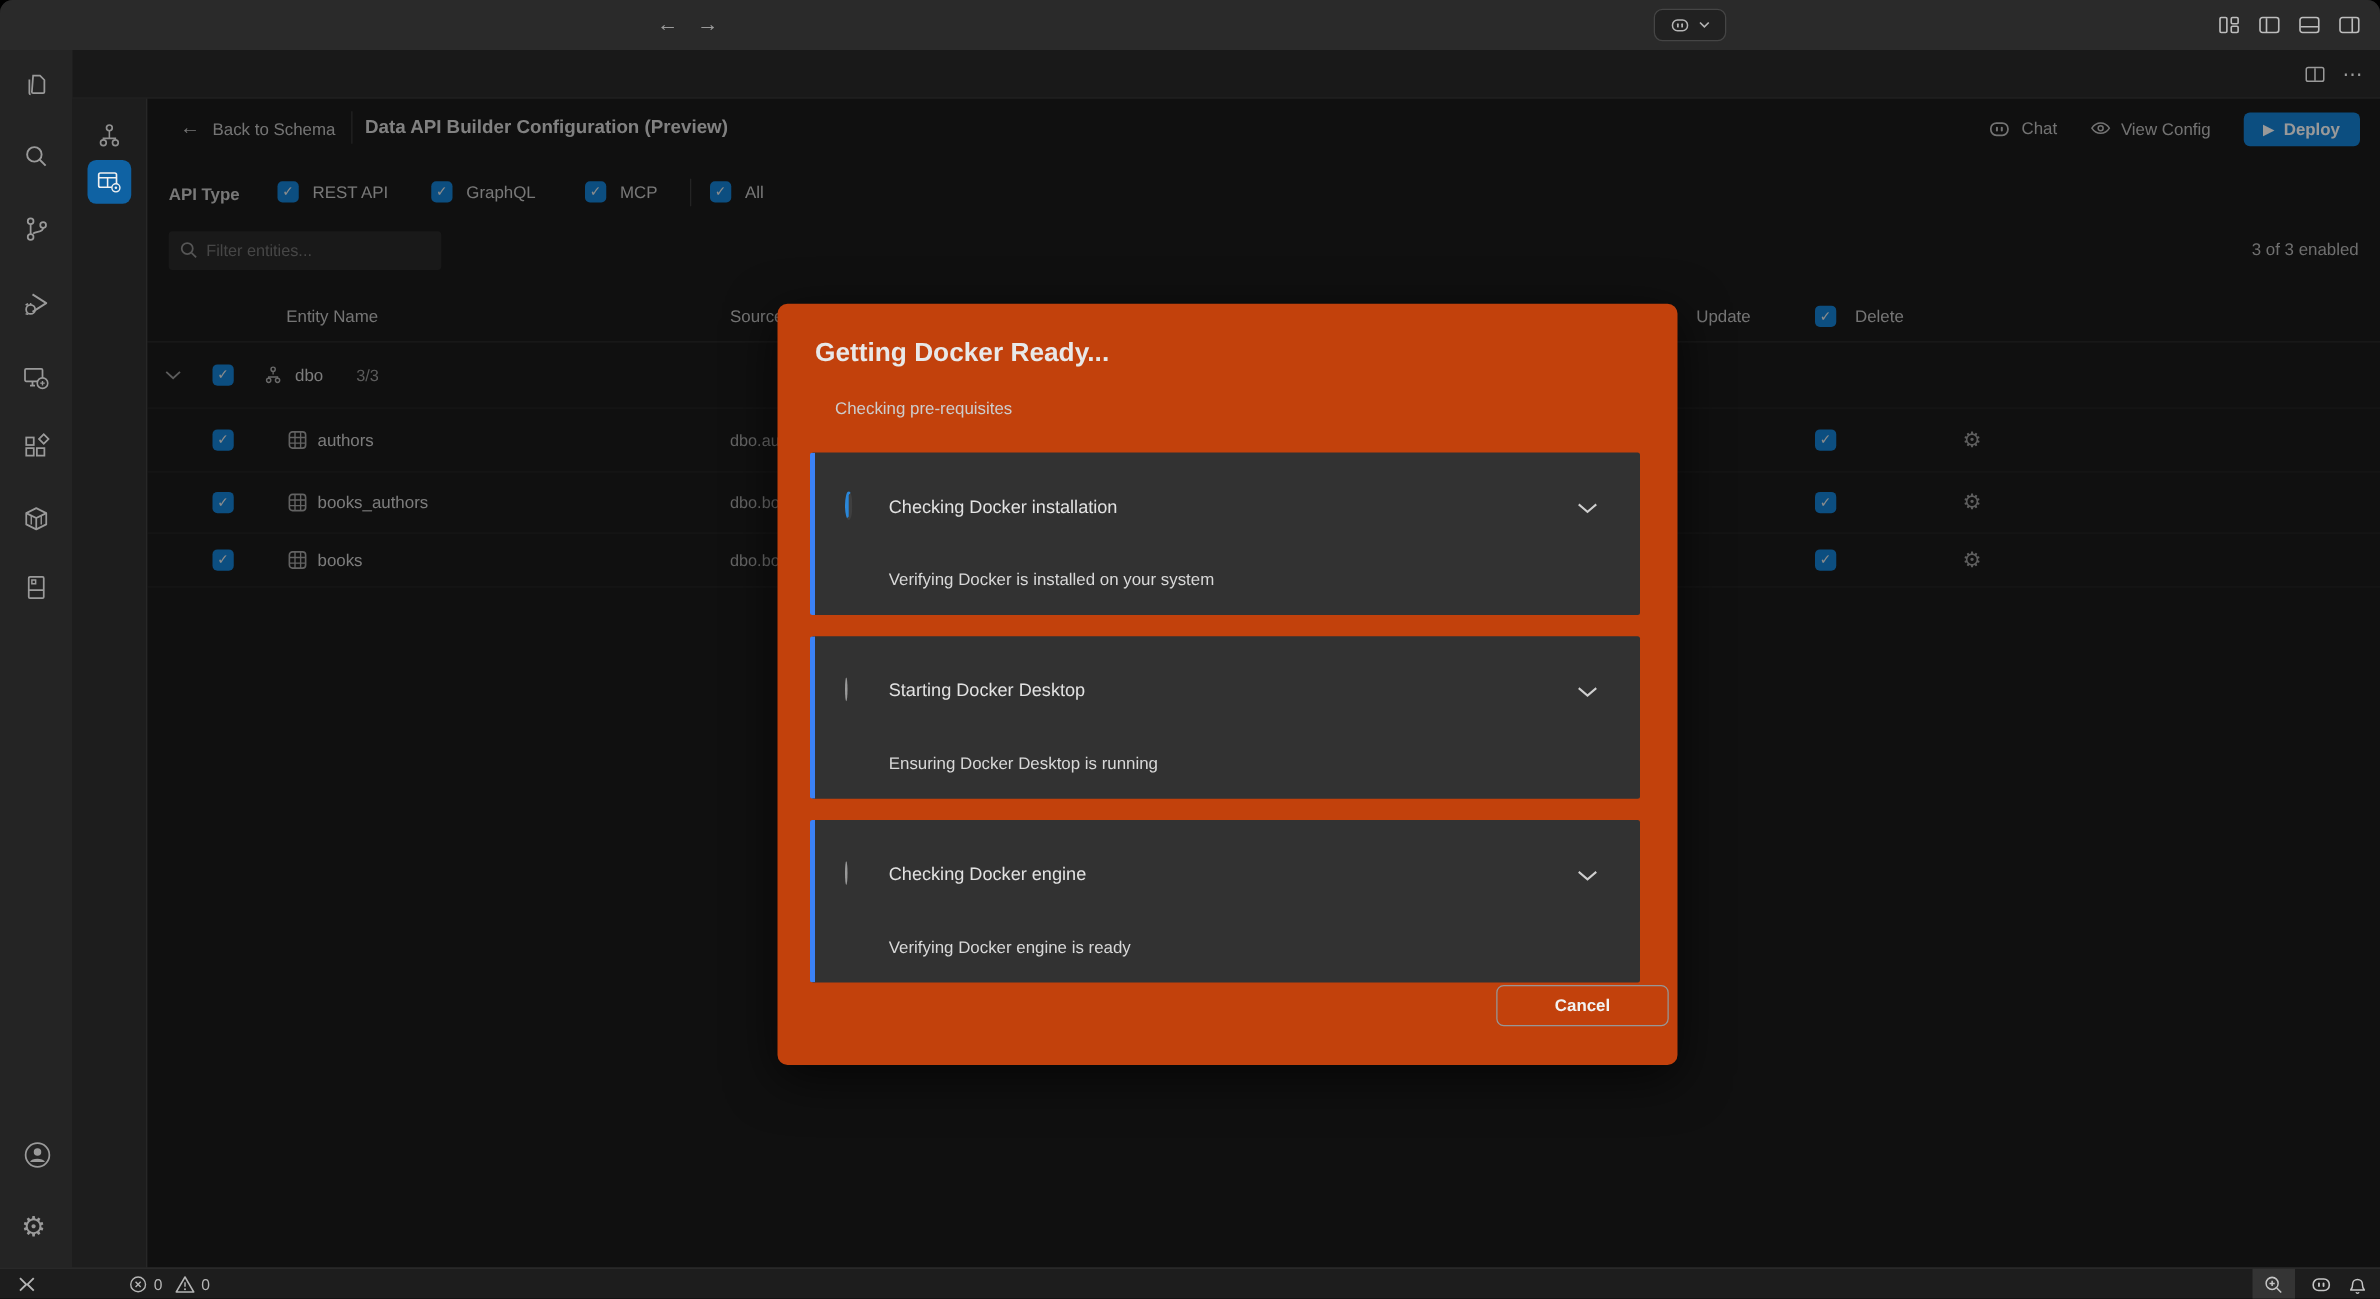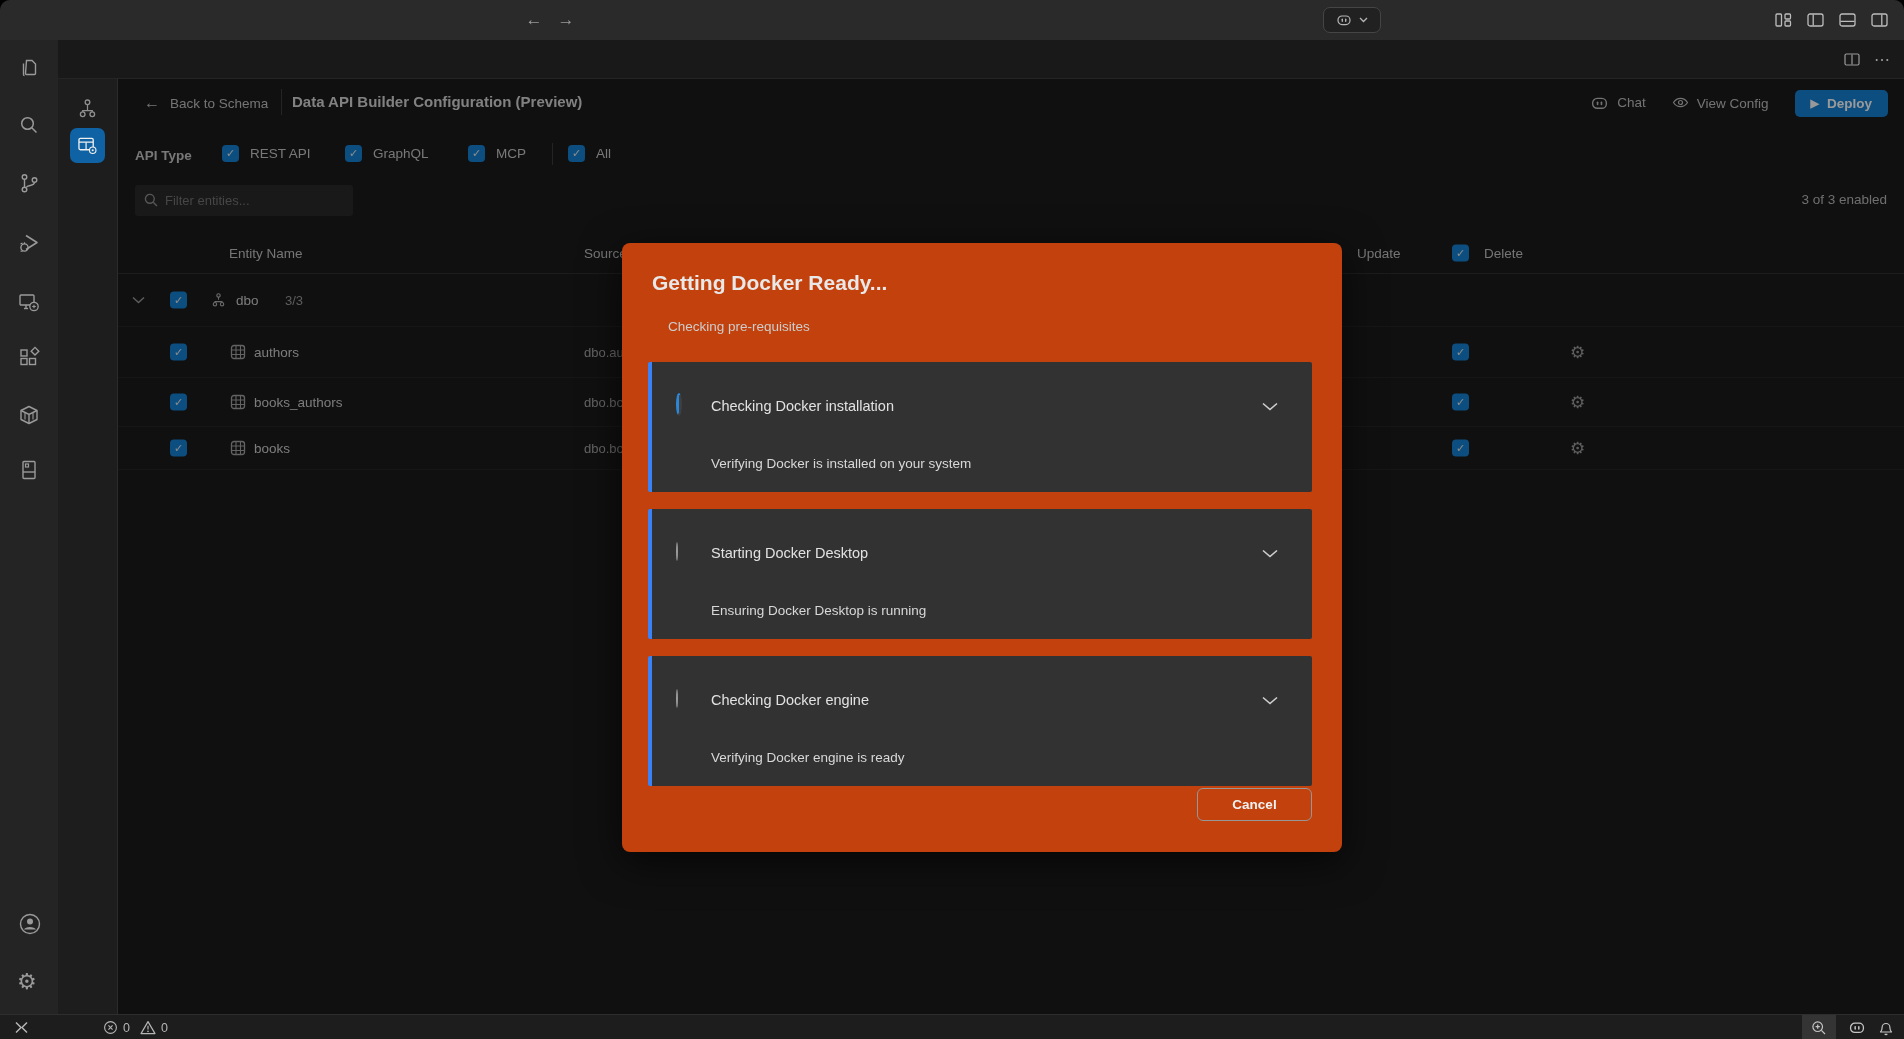"Cancel" .cancel-btn { width: 115px -> 138px }
